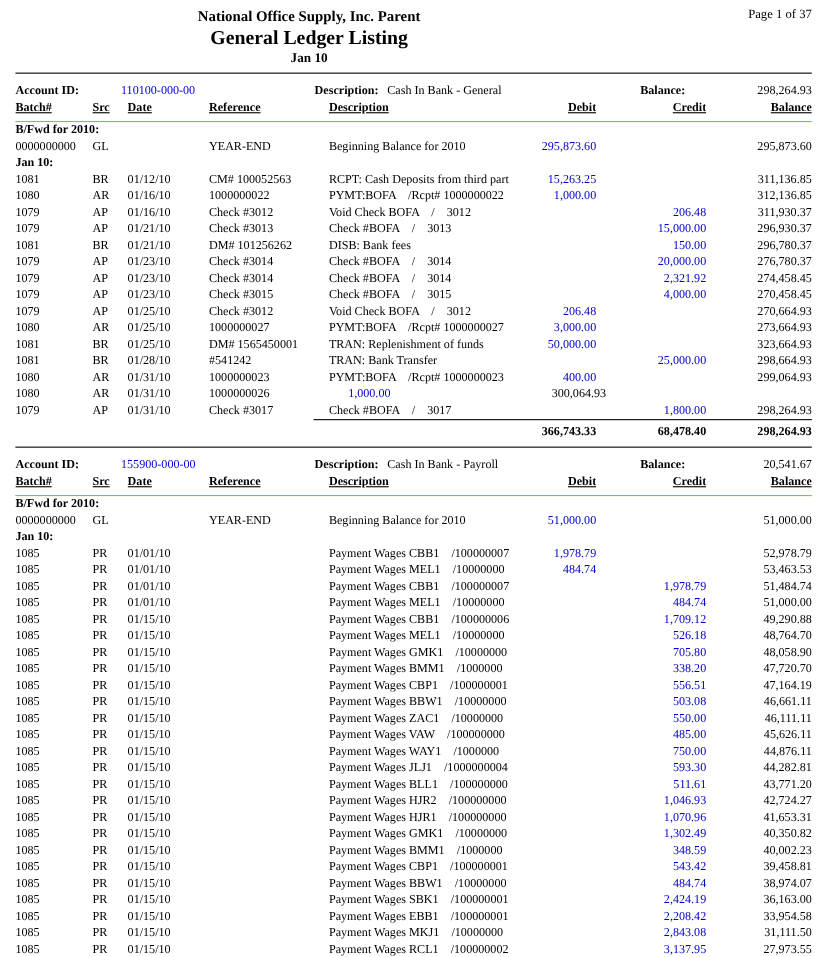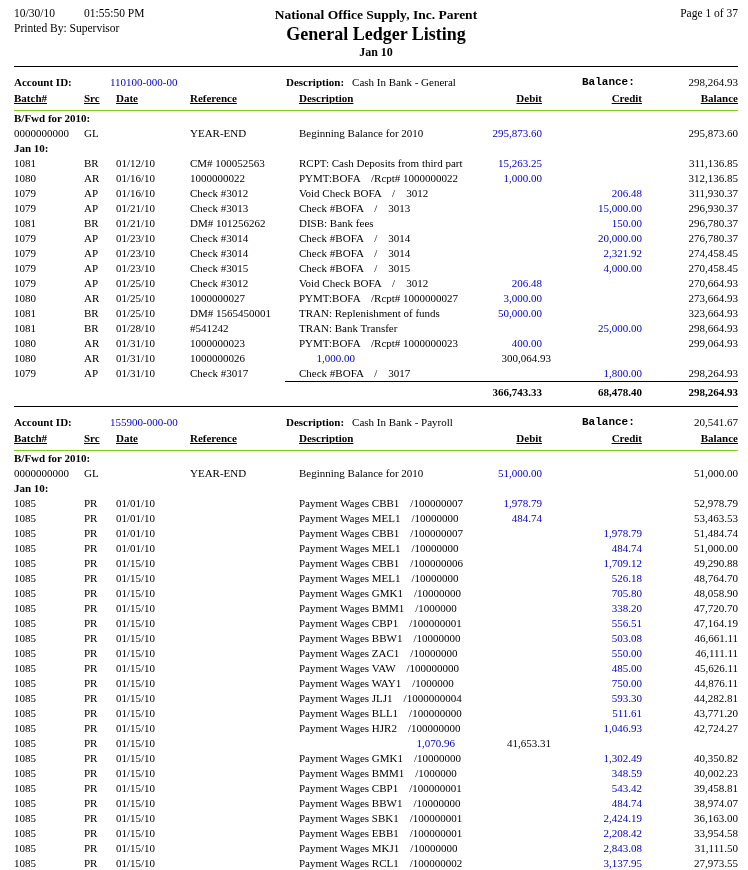"10/30/10 01:55:50 PM" div.ph-left { html: <div> <div><span>10/30/10</span><span>01:55:50 PM</span></div> <div>Printed By: Supervisor</div> </div> -> none }
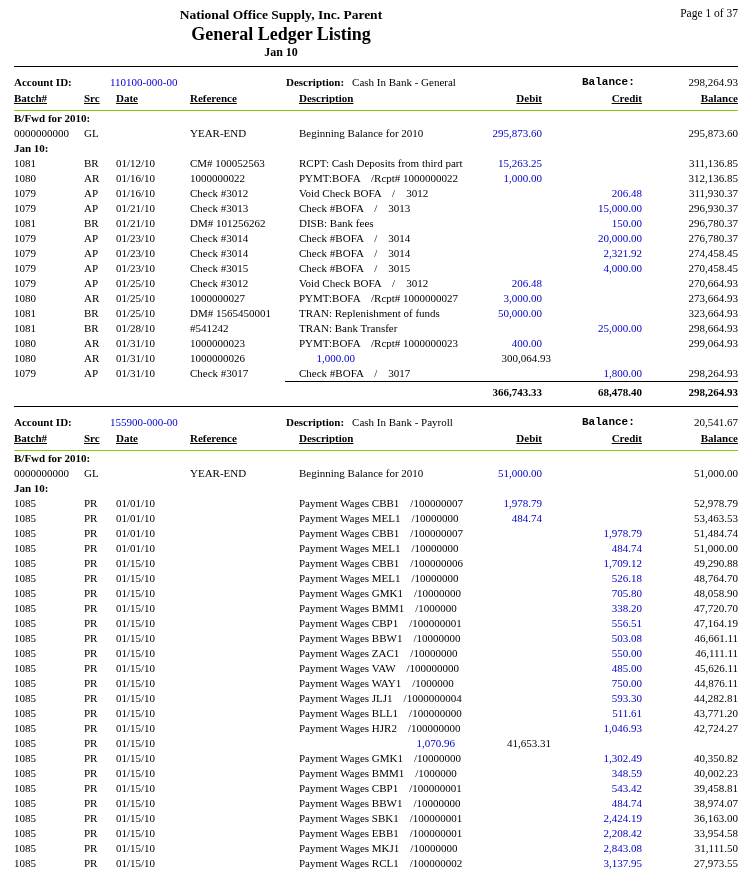"Balance:" .ah-bal-label { font-family: Liberation Mono, monospace -> none }
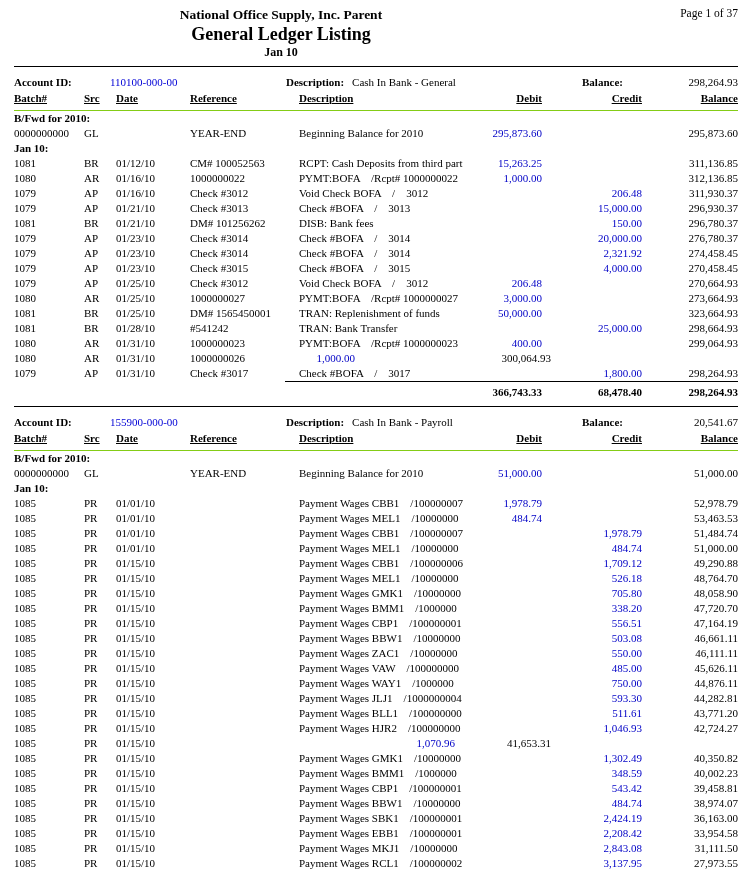"Payment Wages HJR1 /100000000" span.c { html: none -> <span>Payment Wages HJR1 /100000000</span> }
